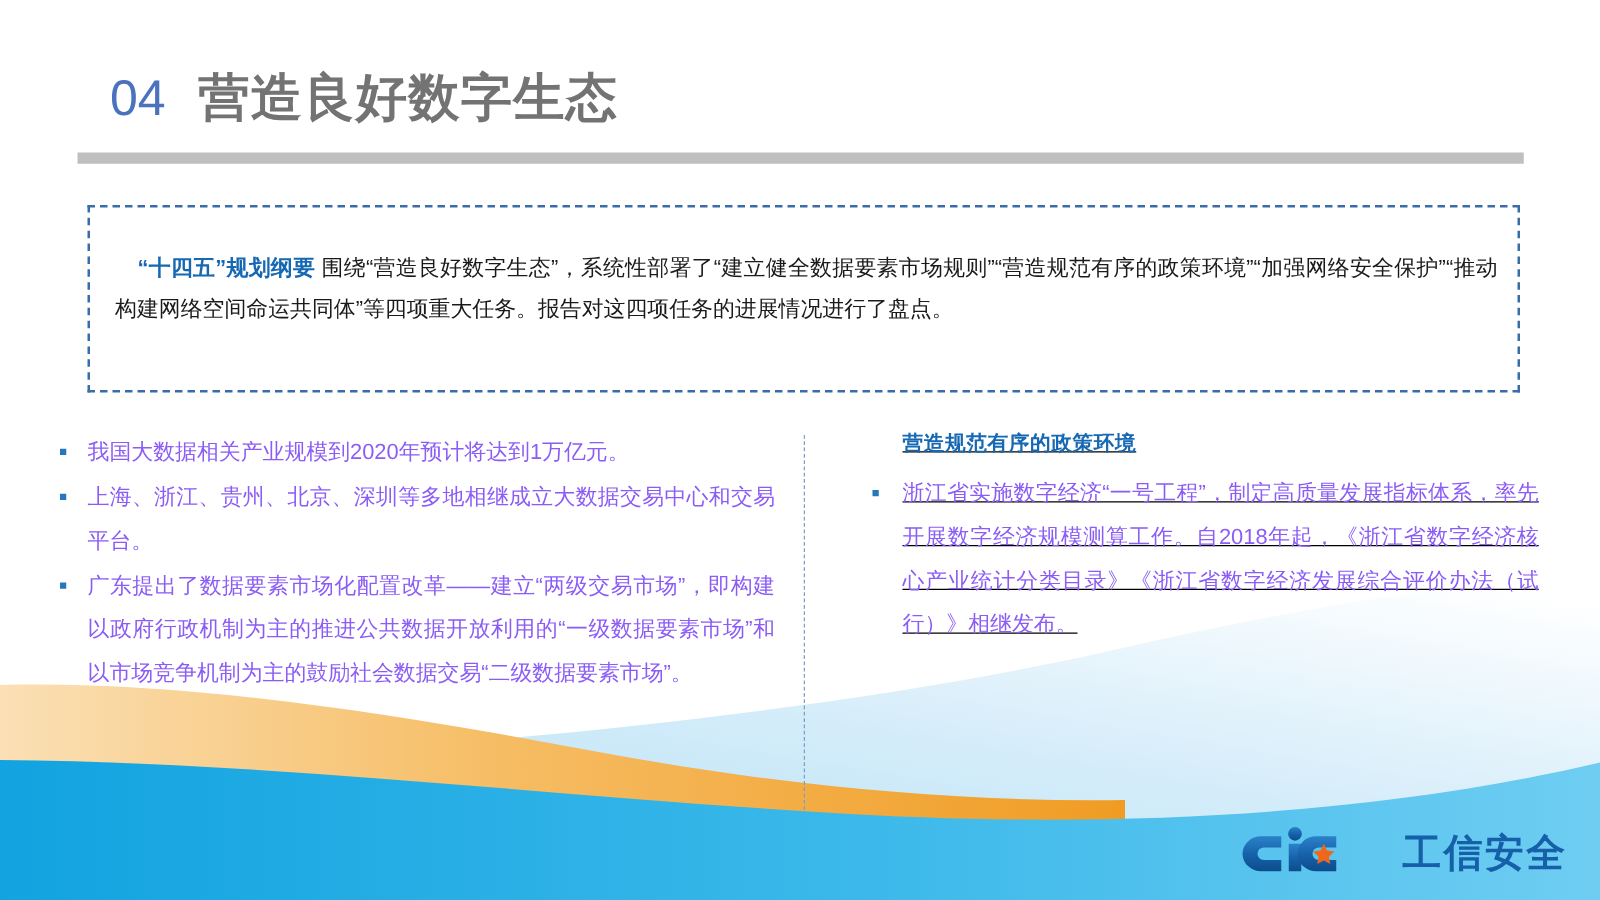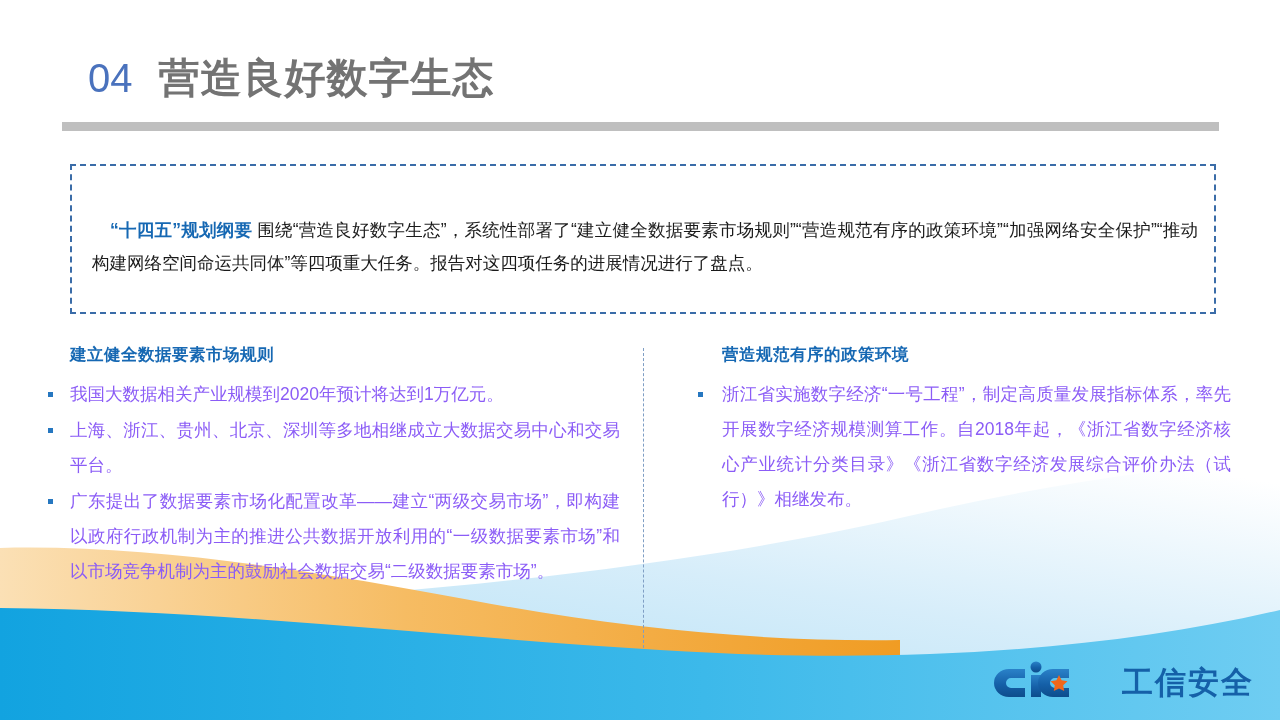"“十四五”规划纲要" .callout-p { top: 48px -> 32px }
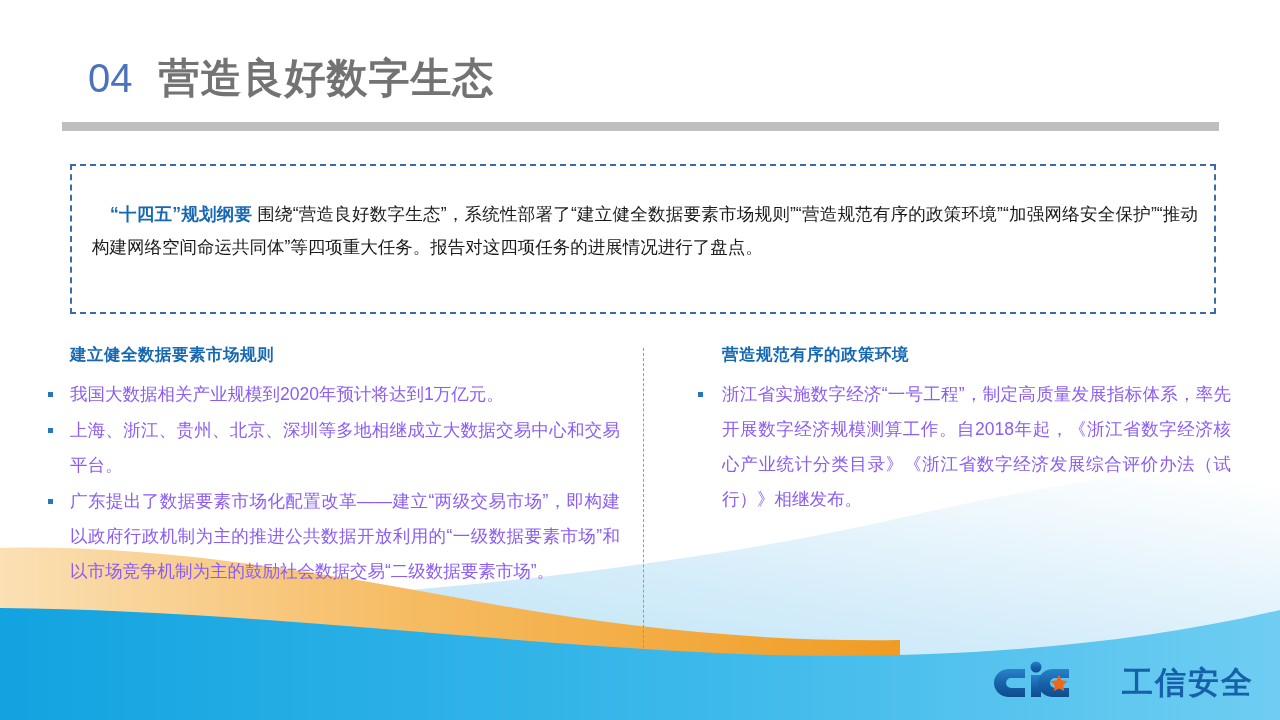"建立健全数据要素市场规则" div.col-head { html: <div>建立健全数据要素市场规则</div> -> none }
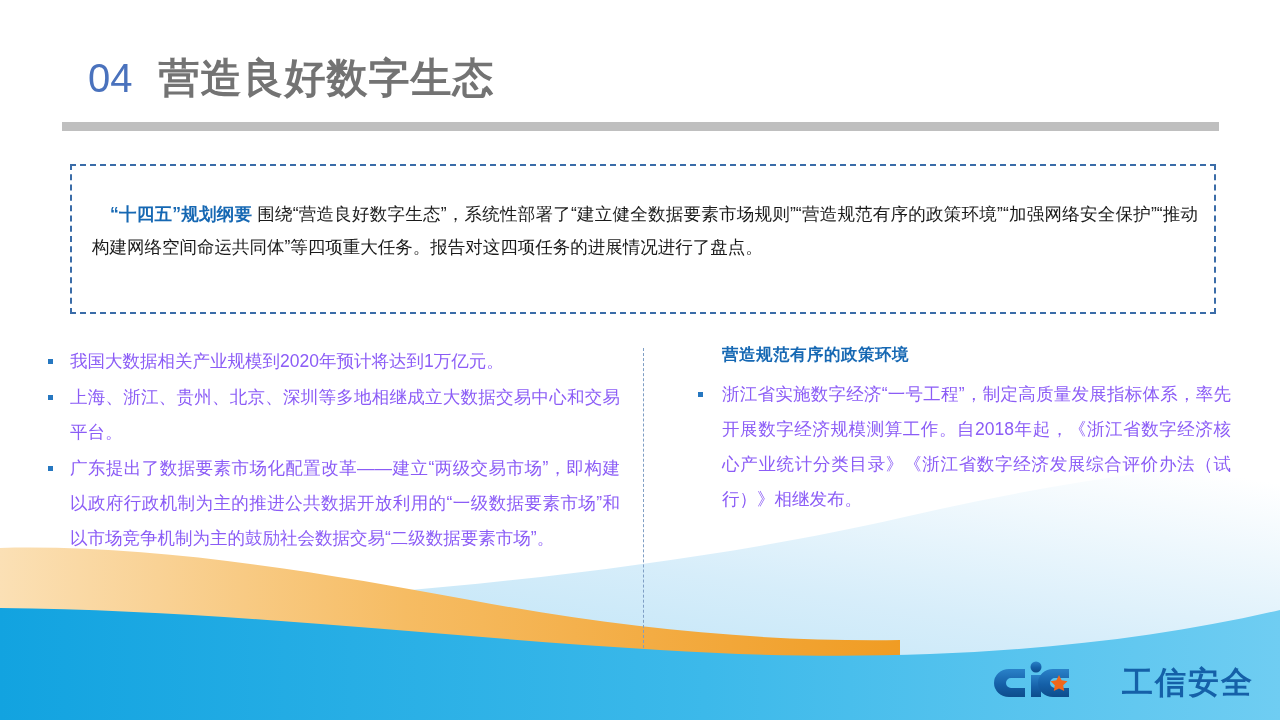"营造规范有序的政策环境" .col-right { text-decoration: none -> underline }
